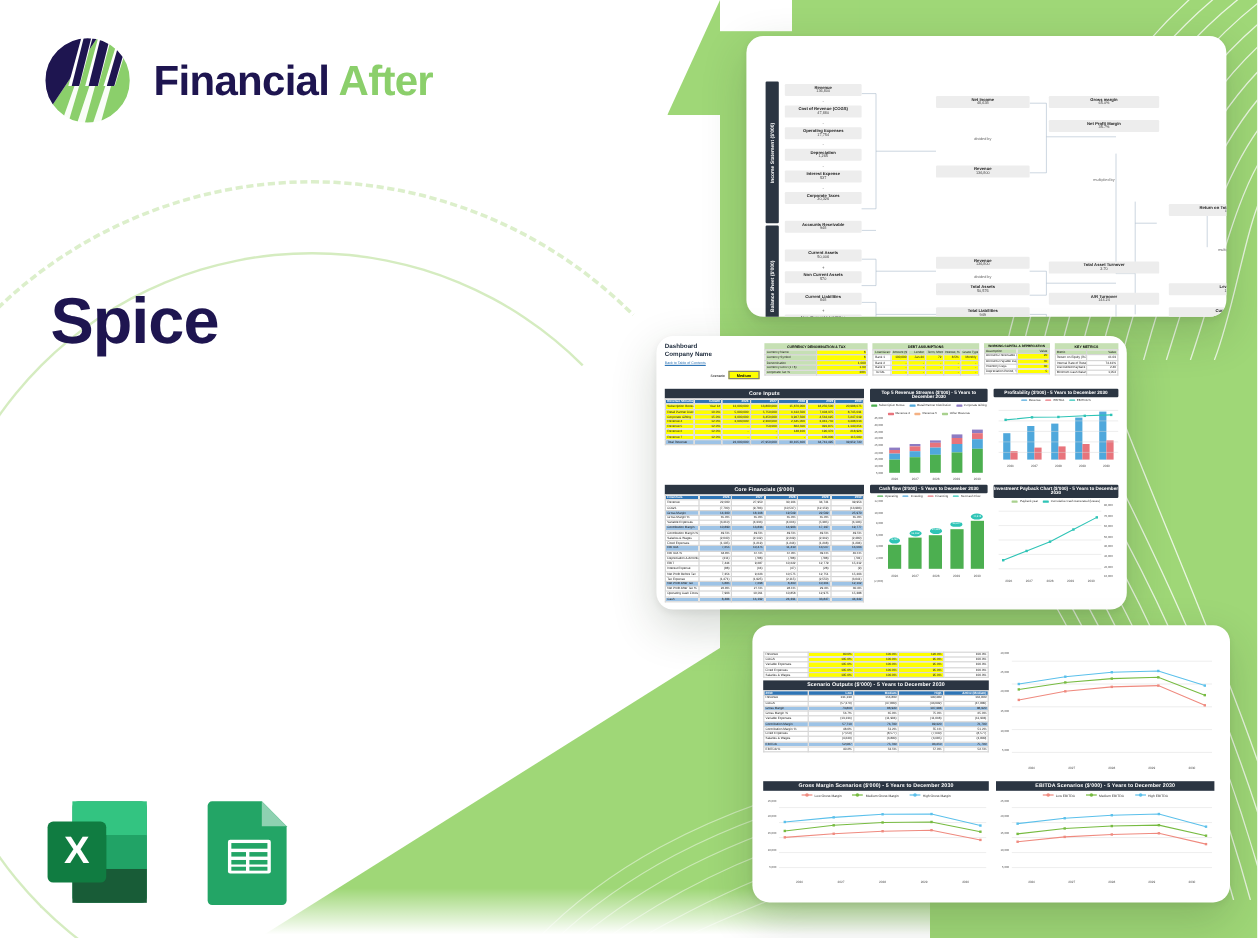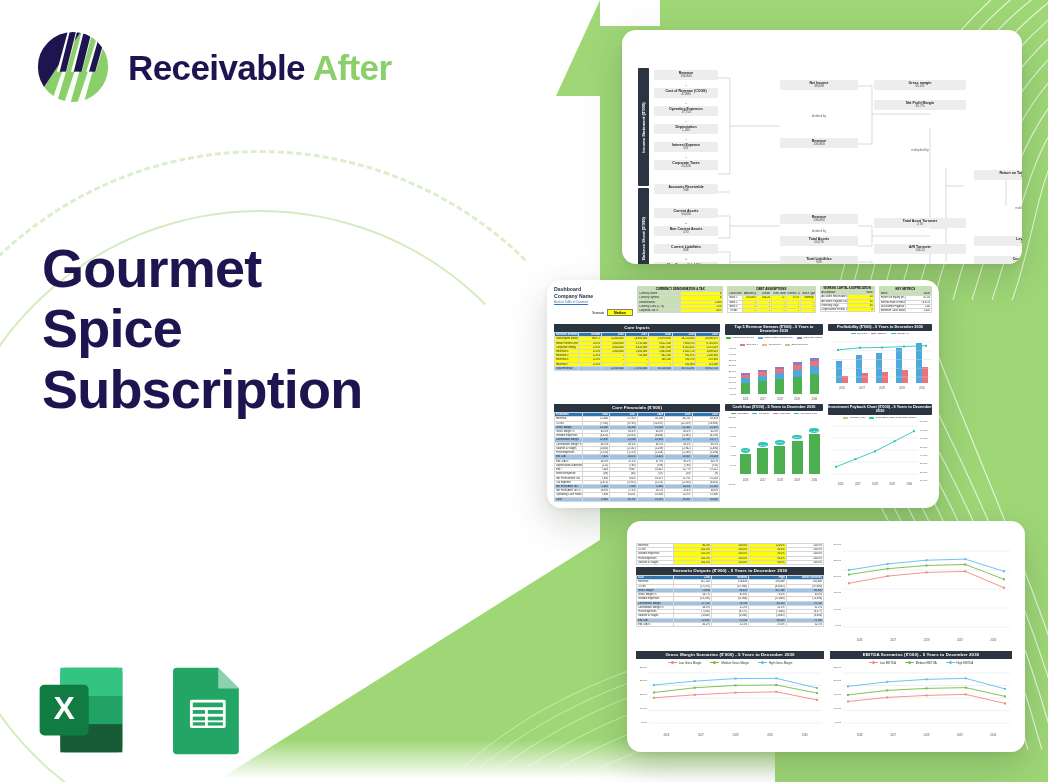"Receivable" span.lw-a { text: Receivable -> Financial }
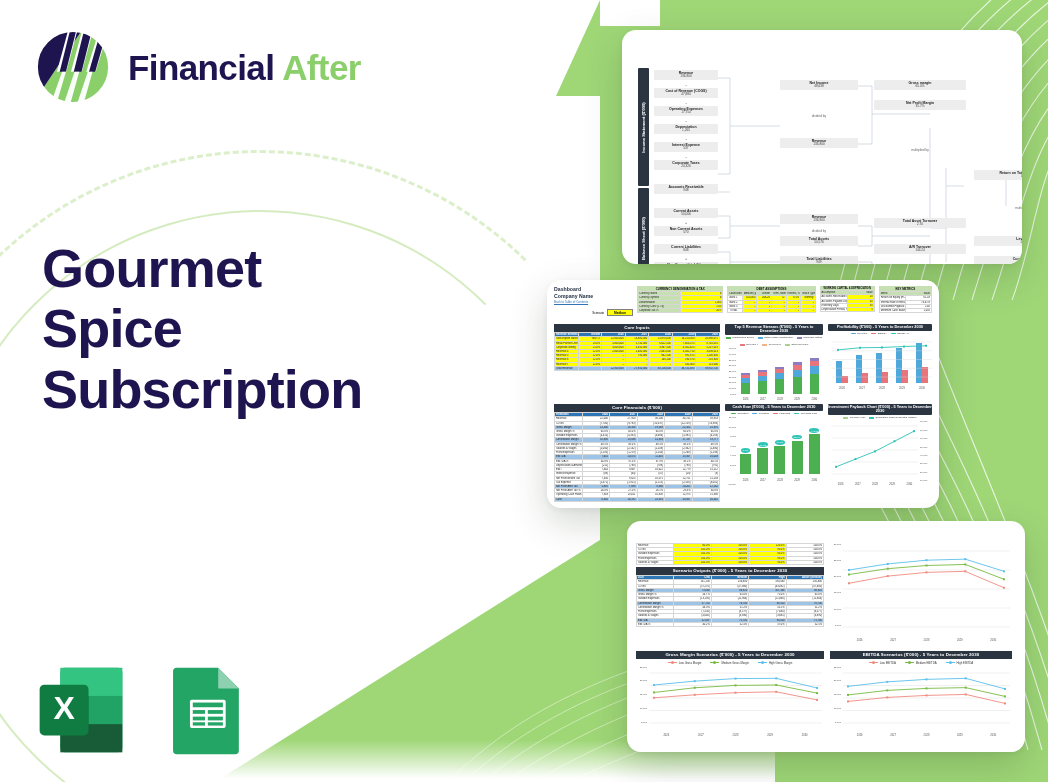"Gourmet" div { html: <div>Gourmet</div> -> none }
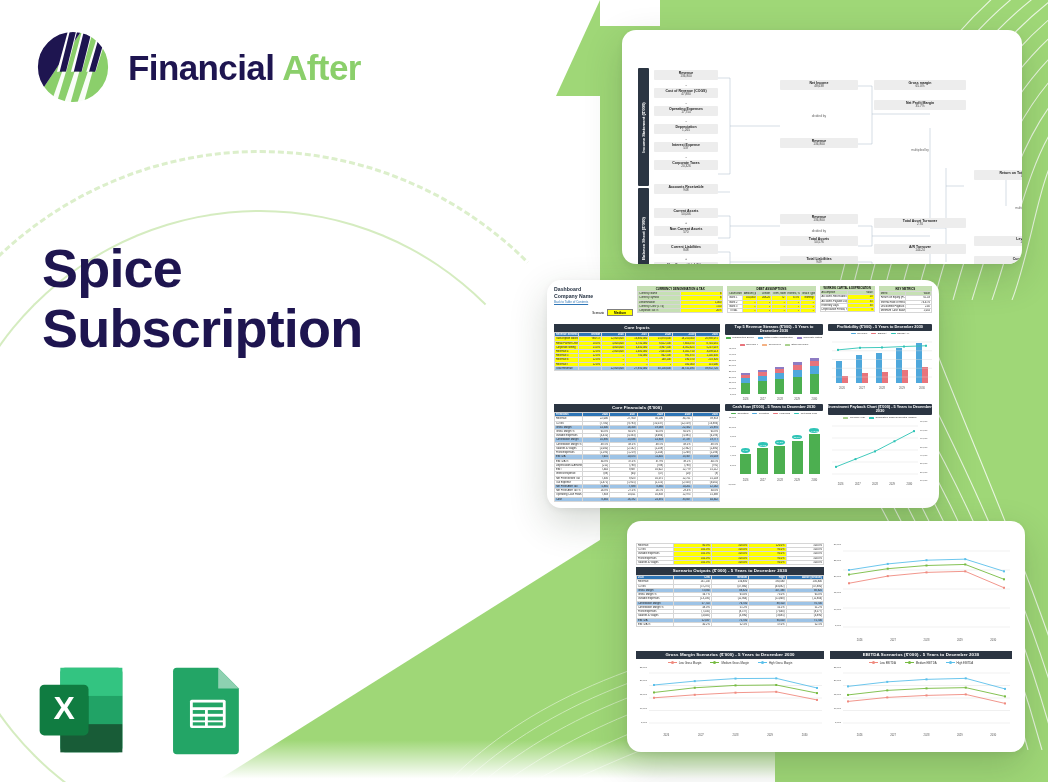"Subscription" div { html: <div>Subscription</div> -> none }
